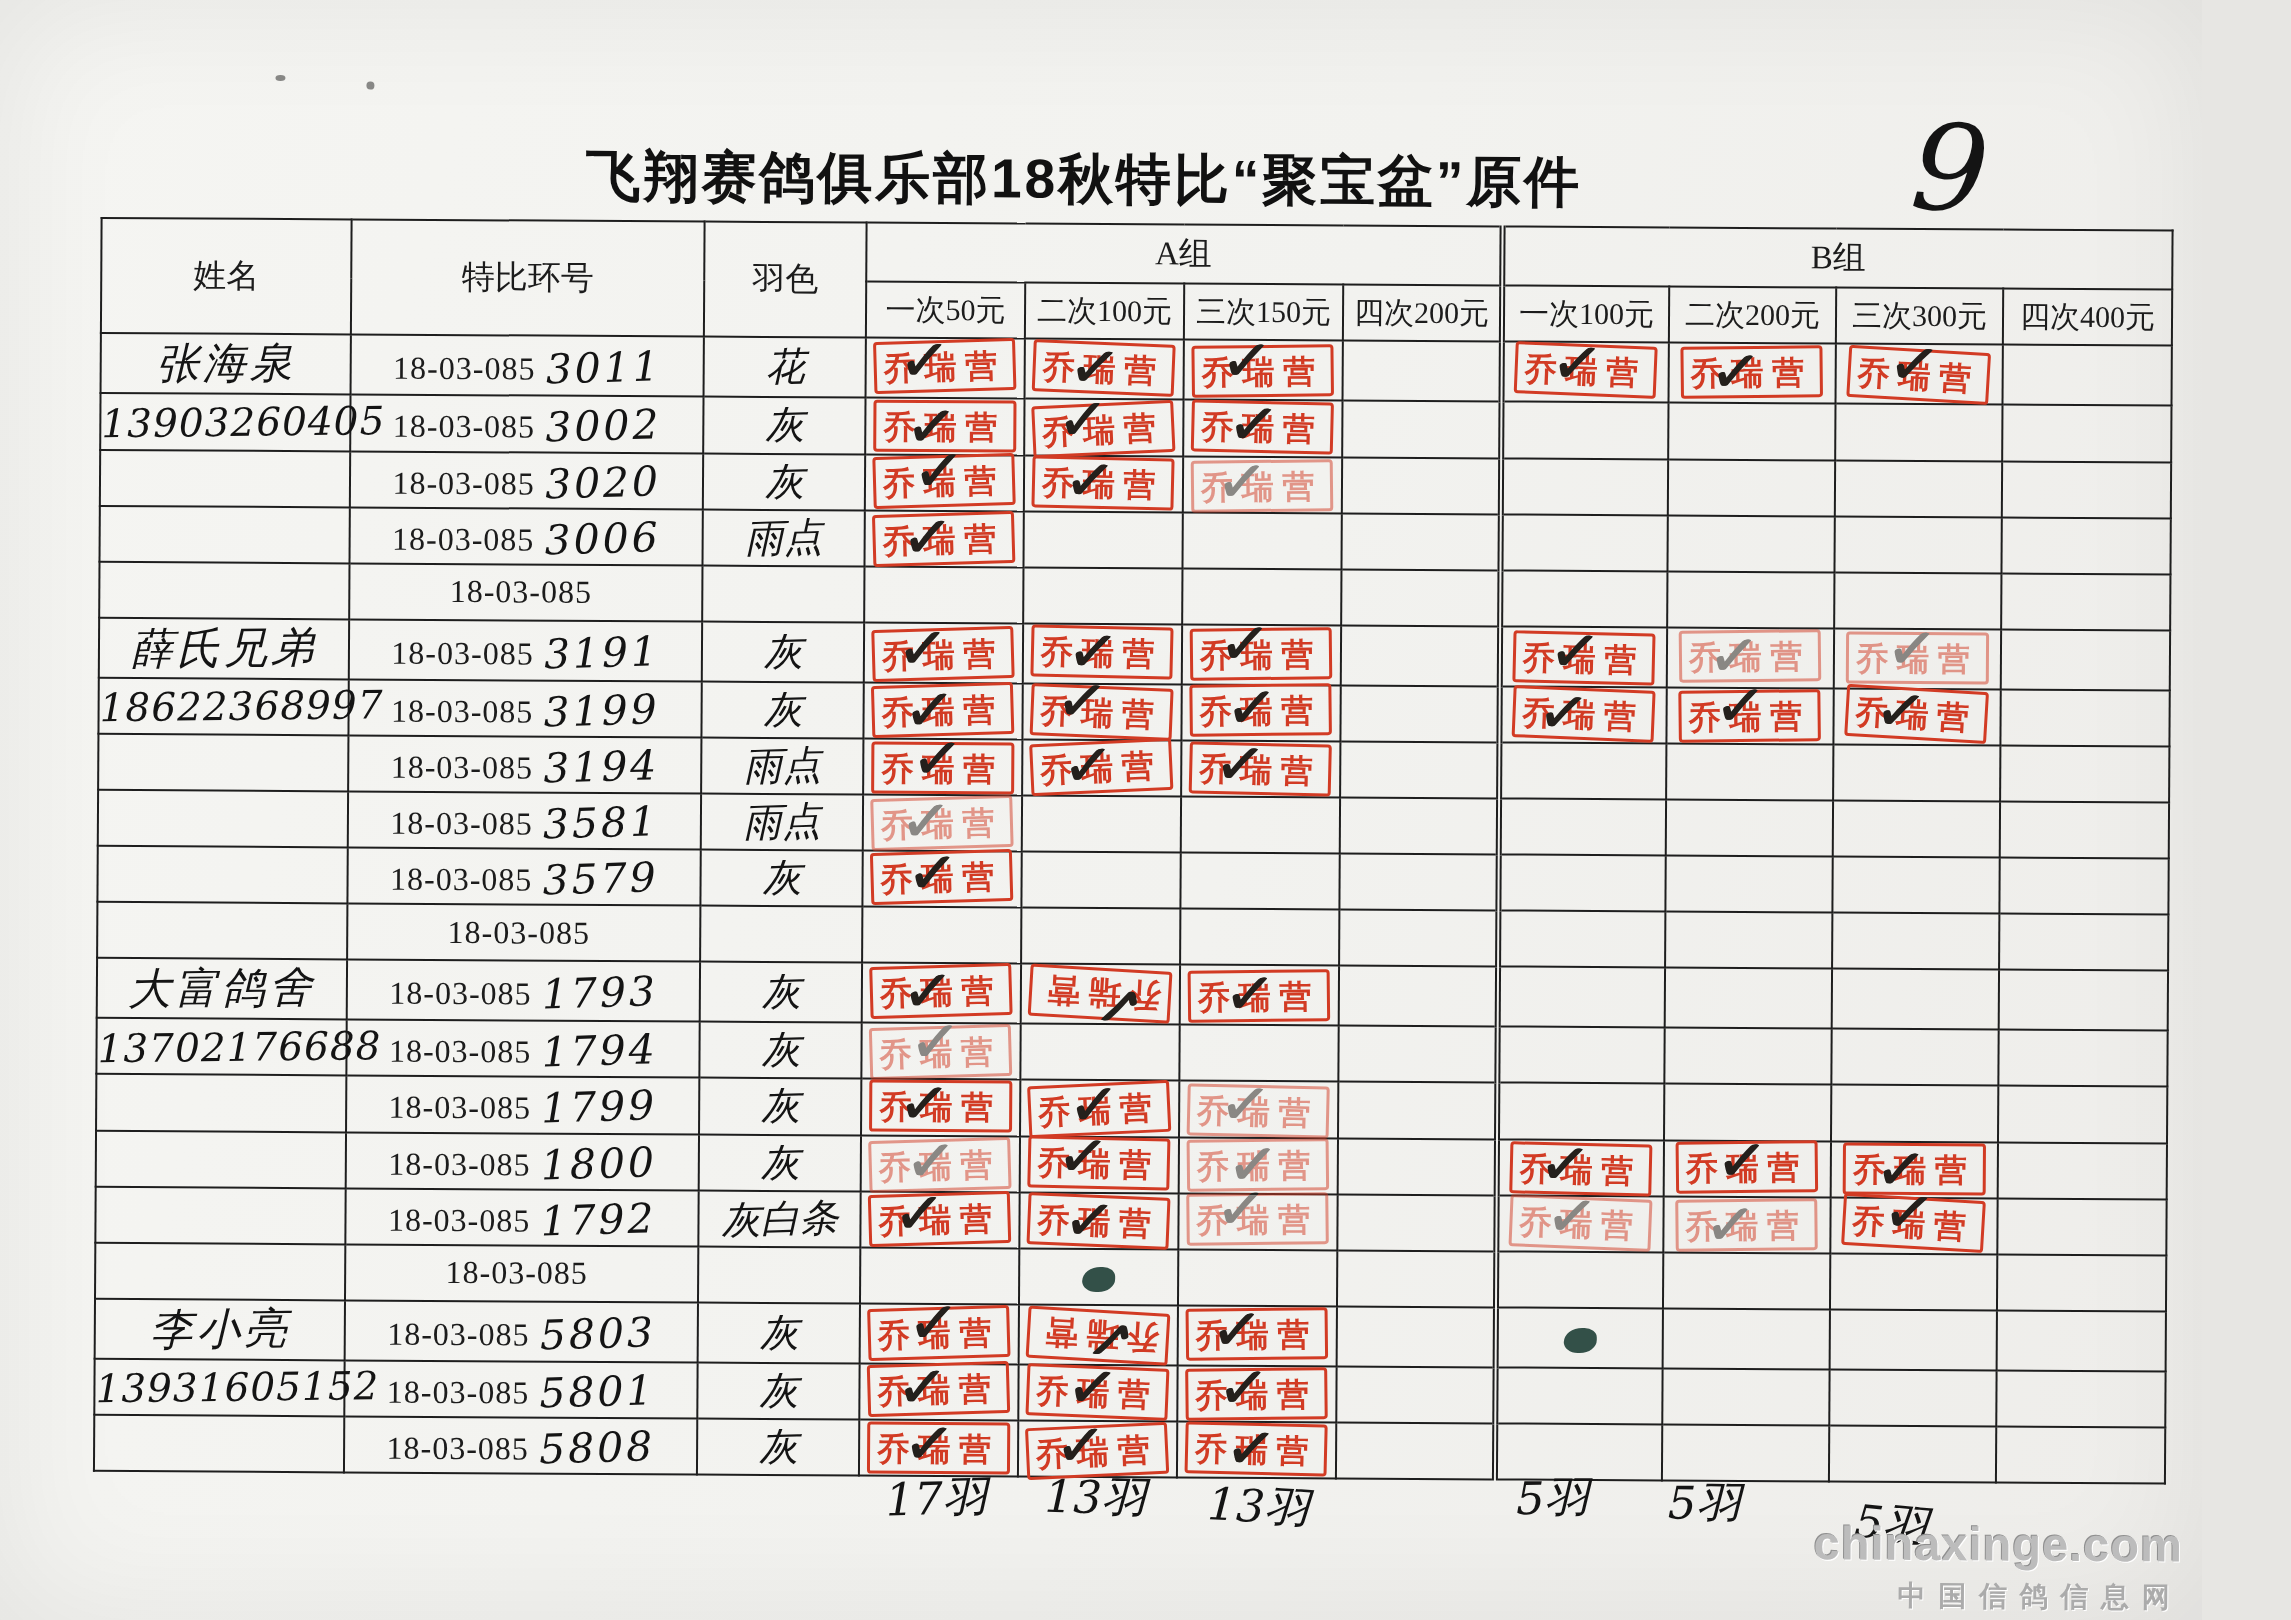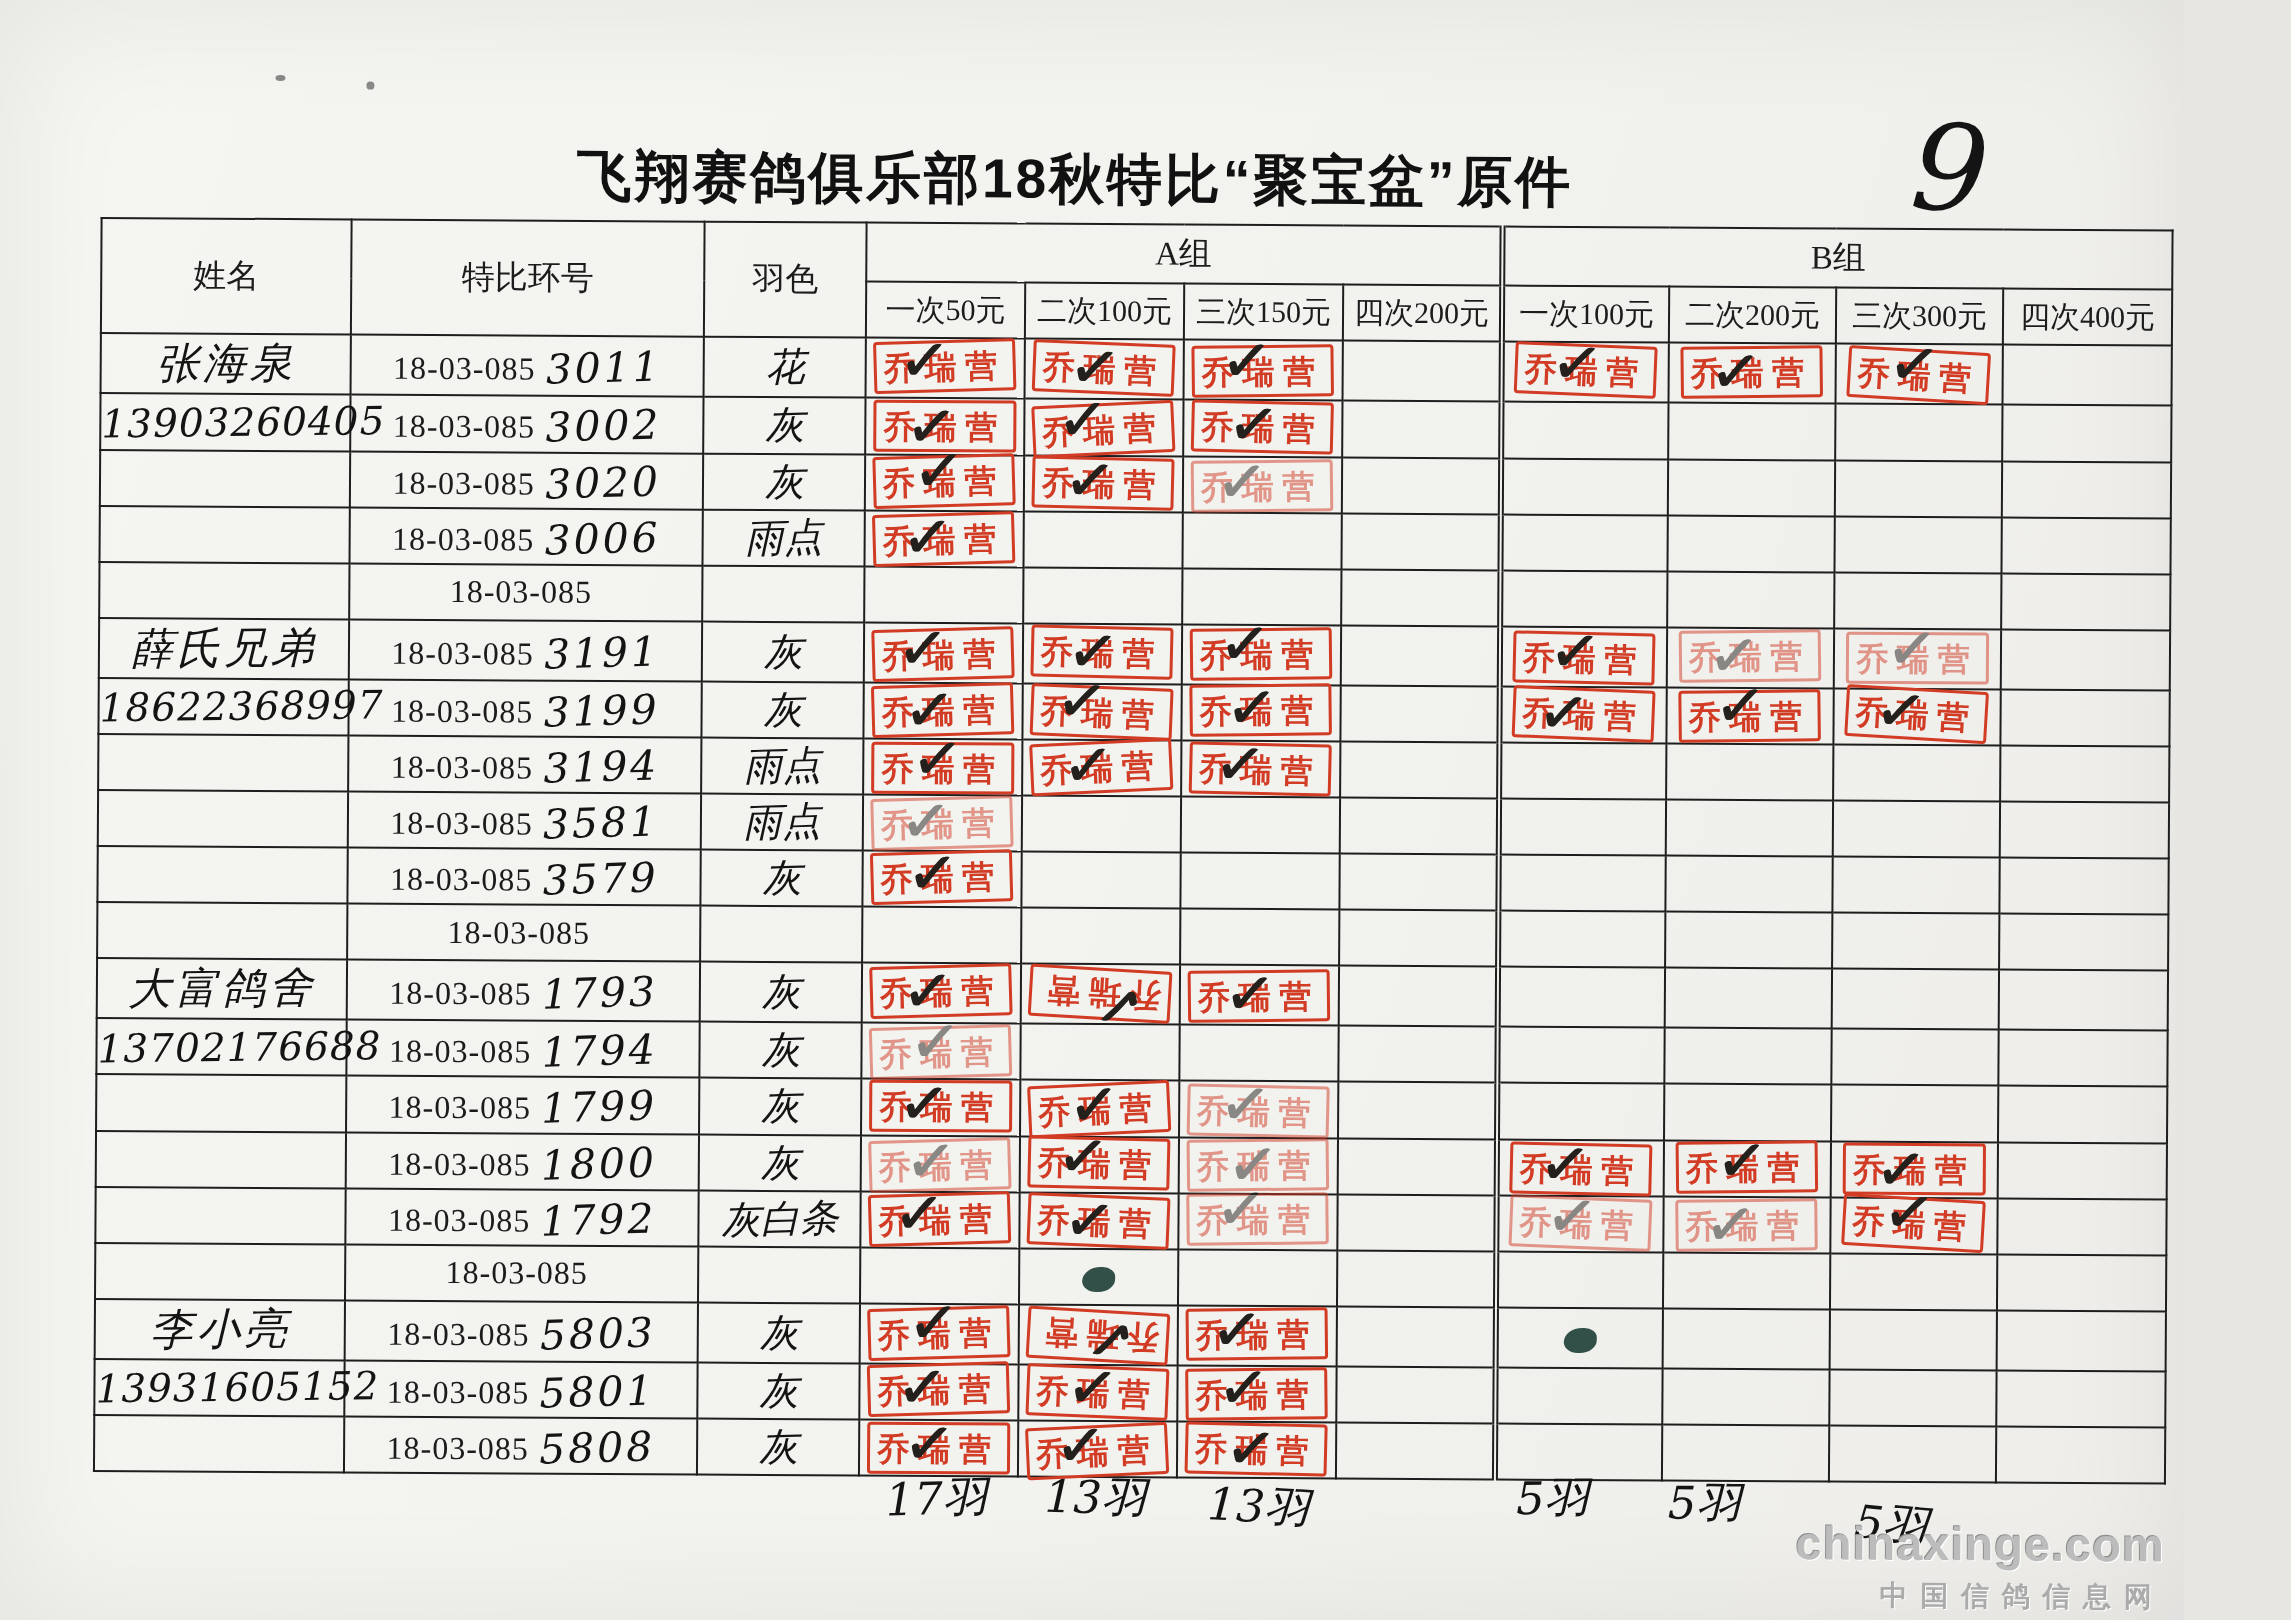"飞翔赛鸽俱乐部18秋特比“聚宝盆”原件" .page { padding-left: none -> 18px }
